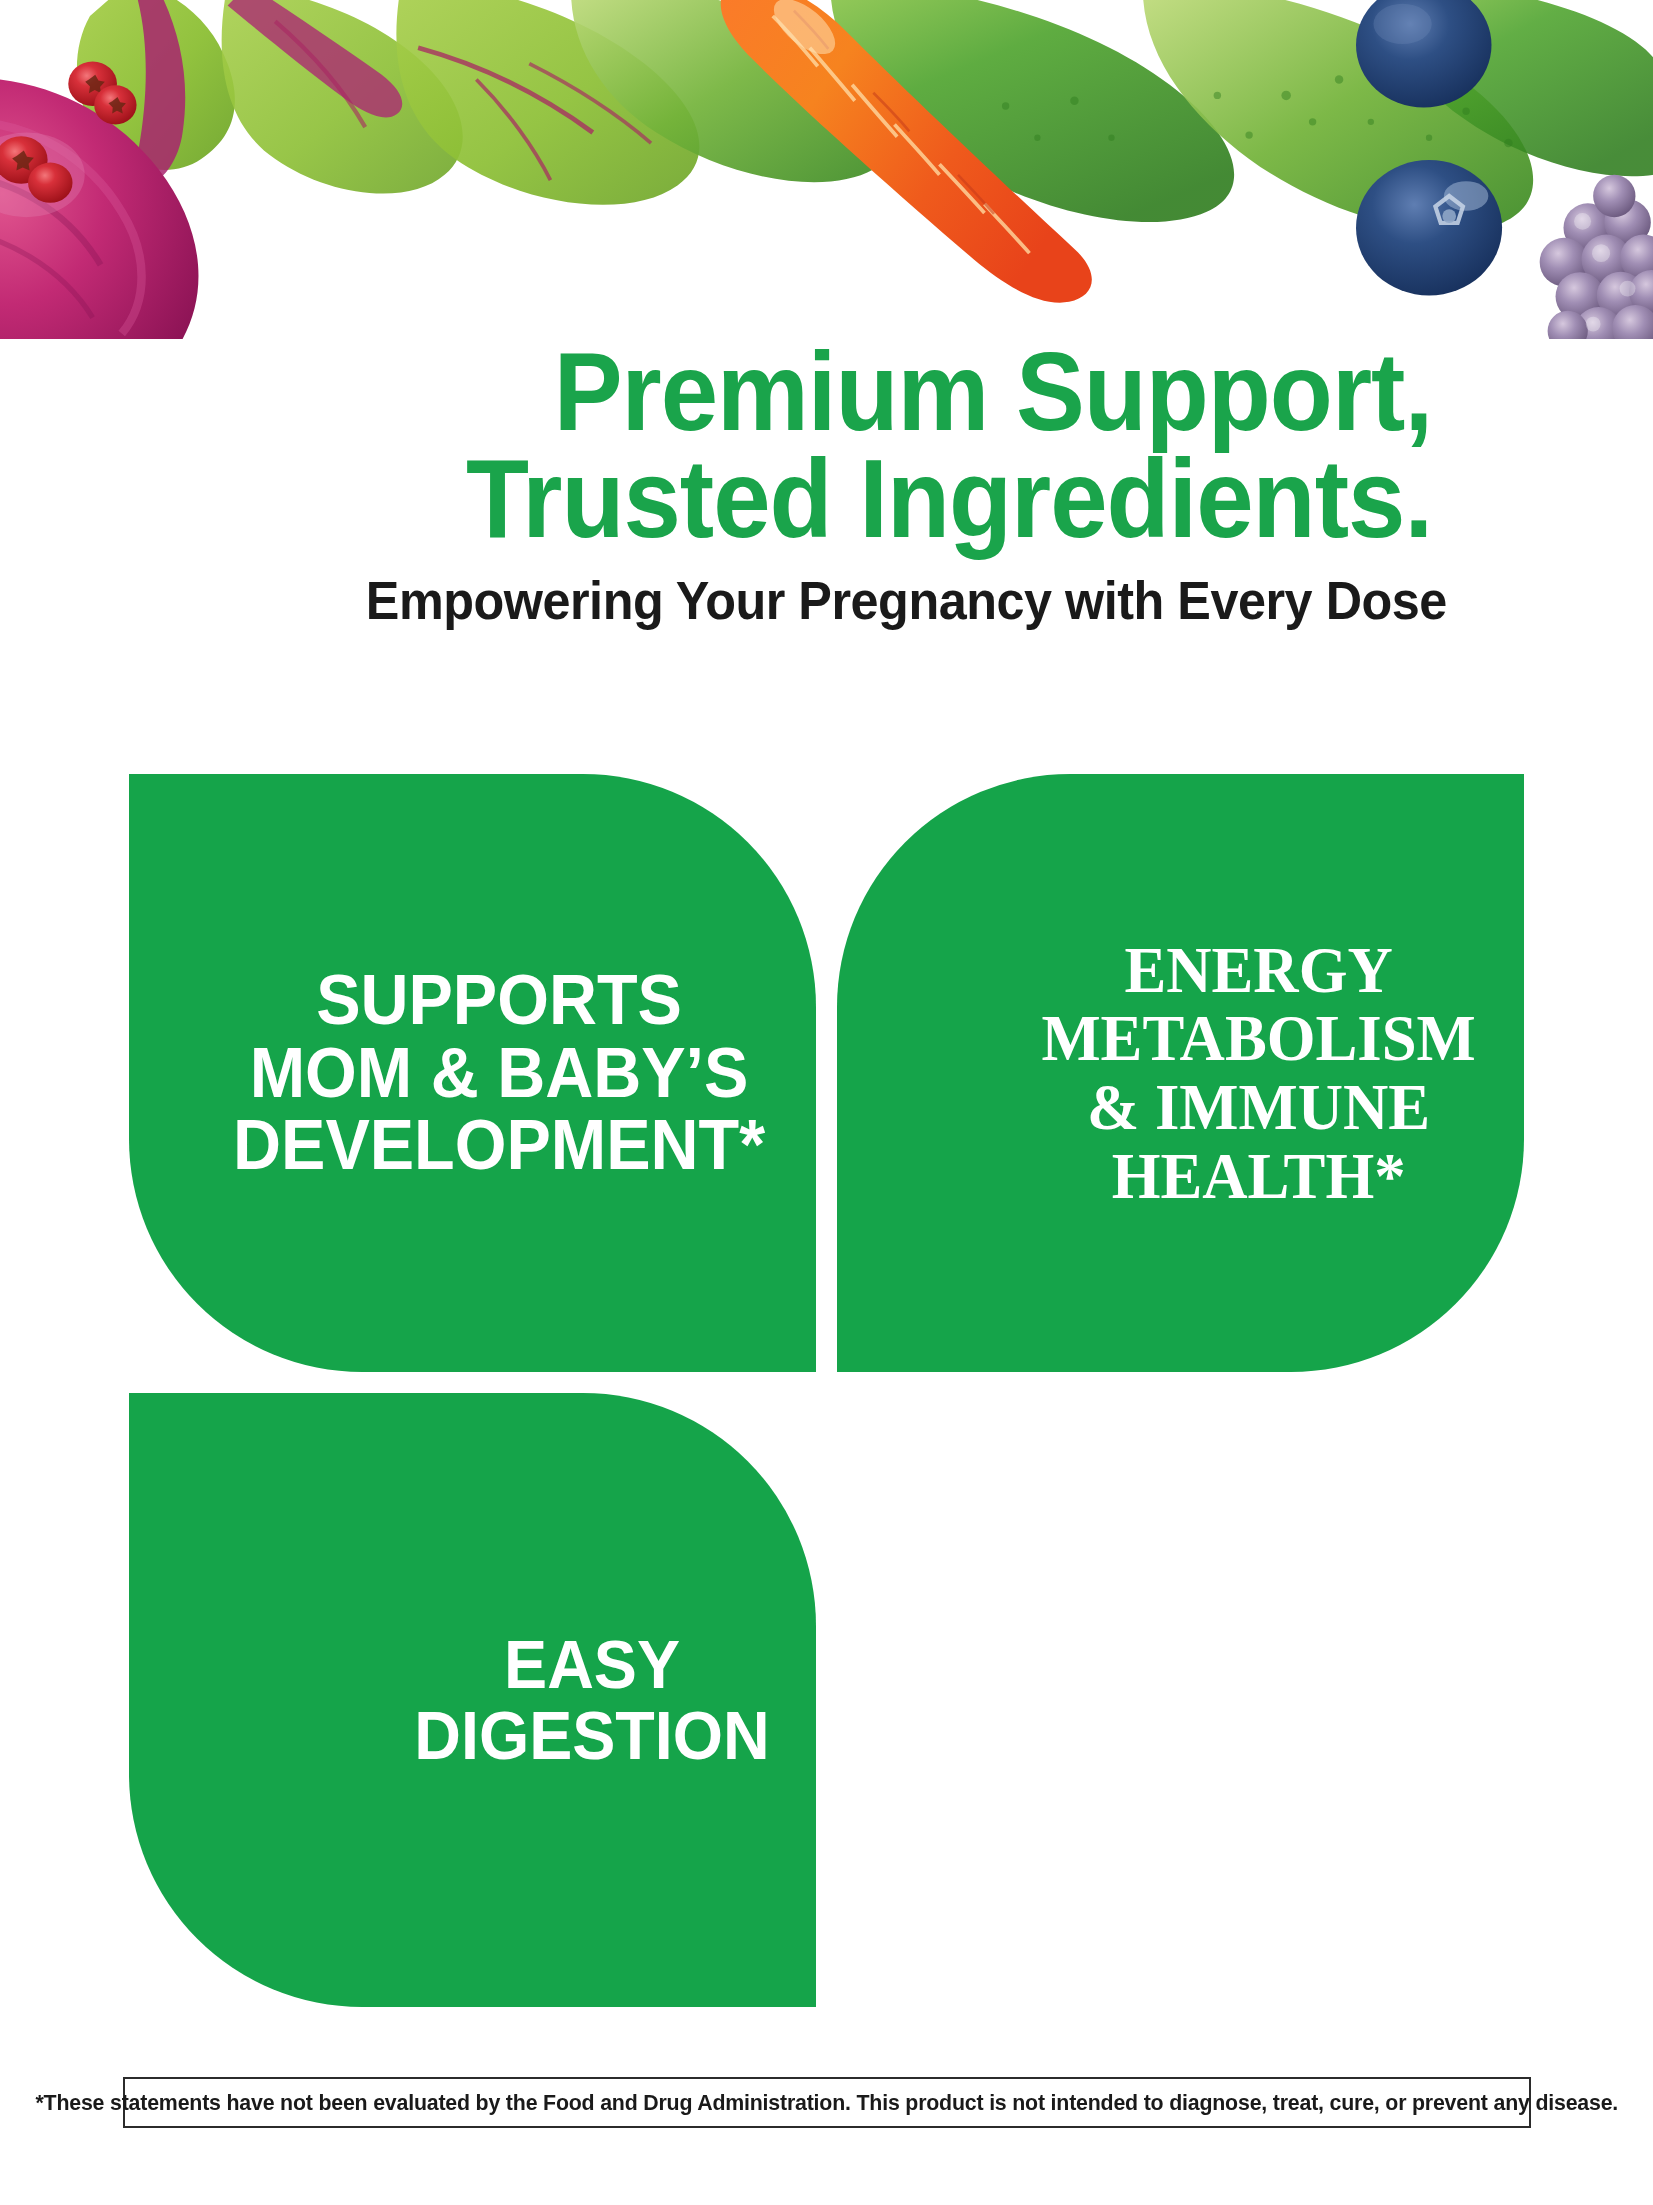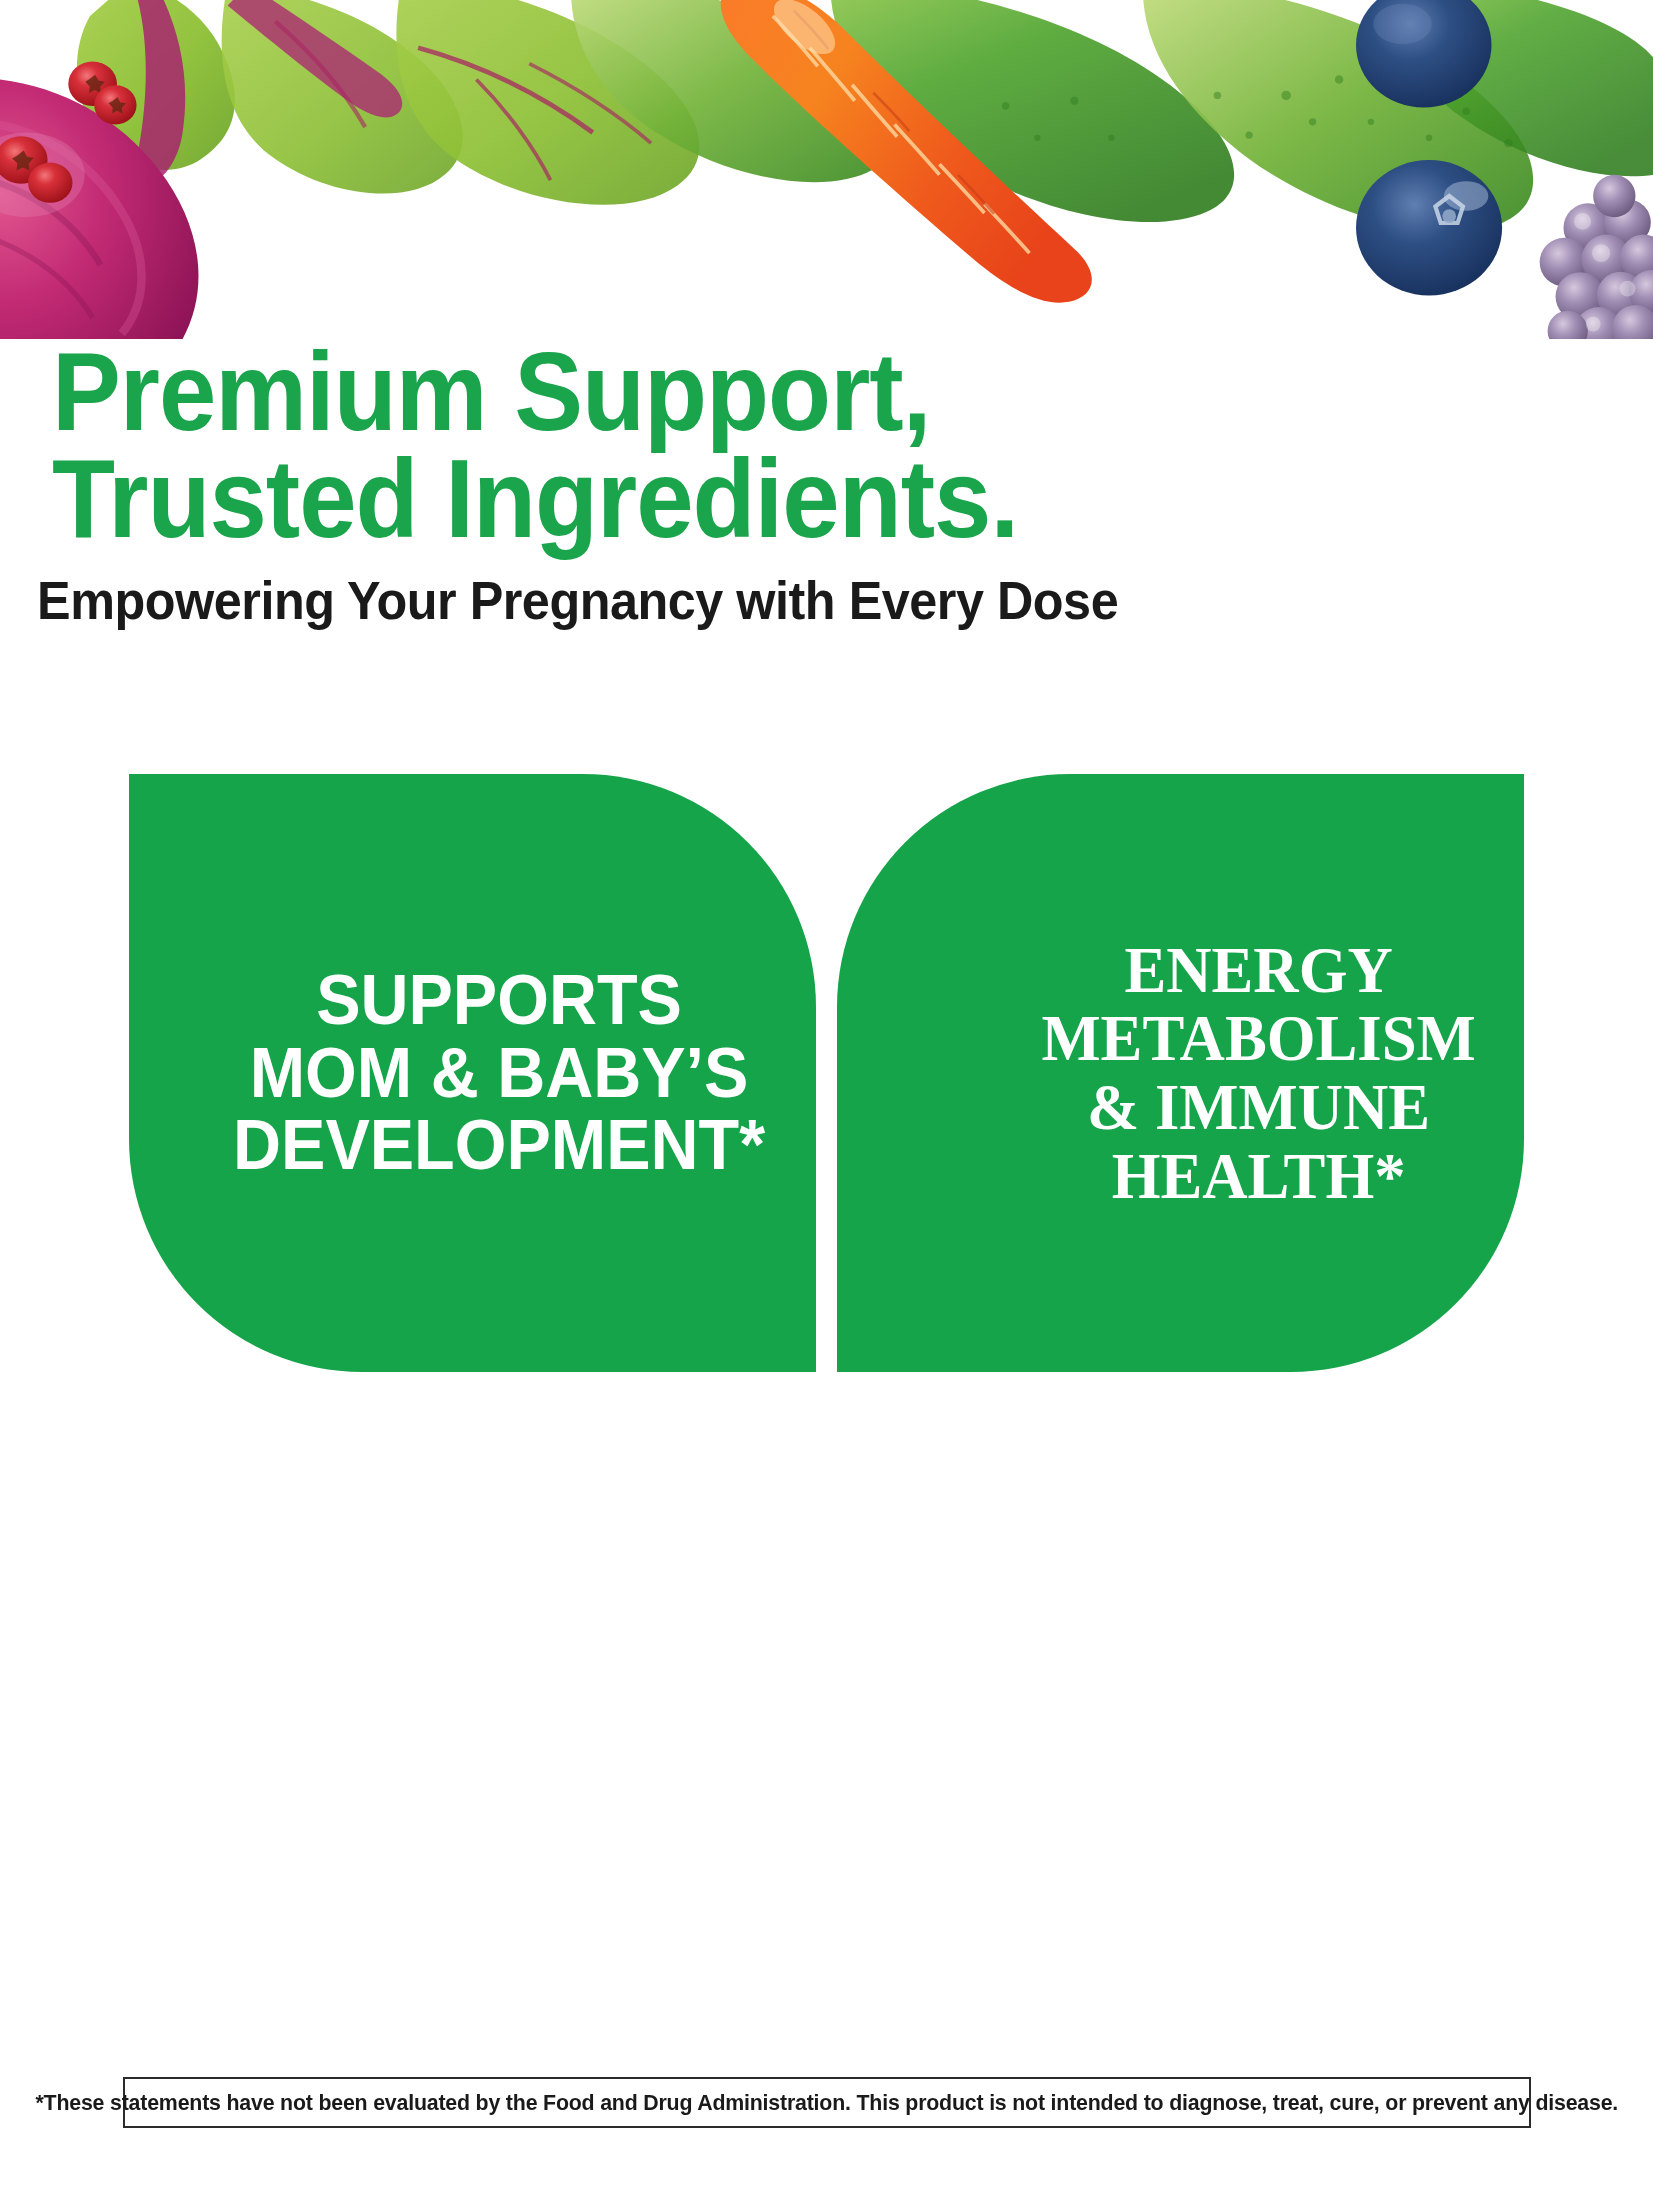"Premium Support," #headline-block { text-align: left -> right }
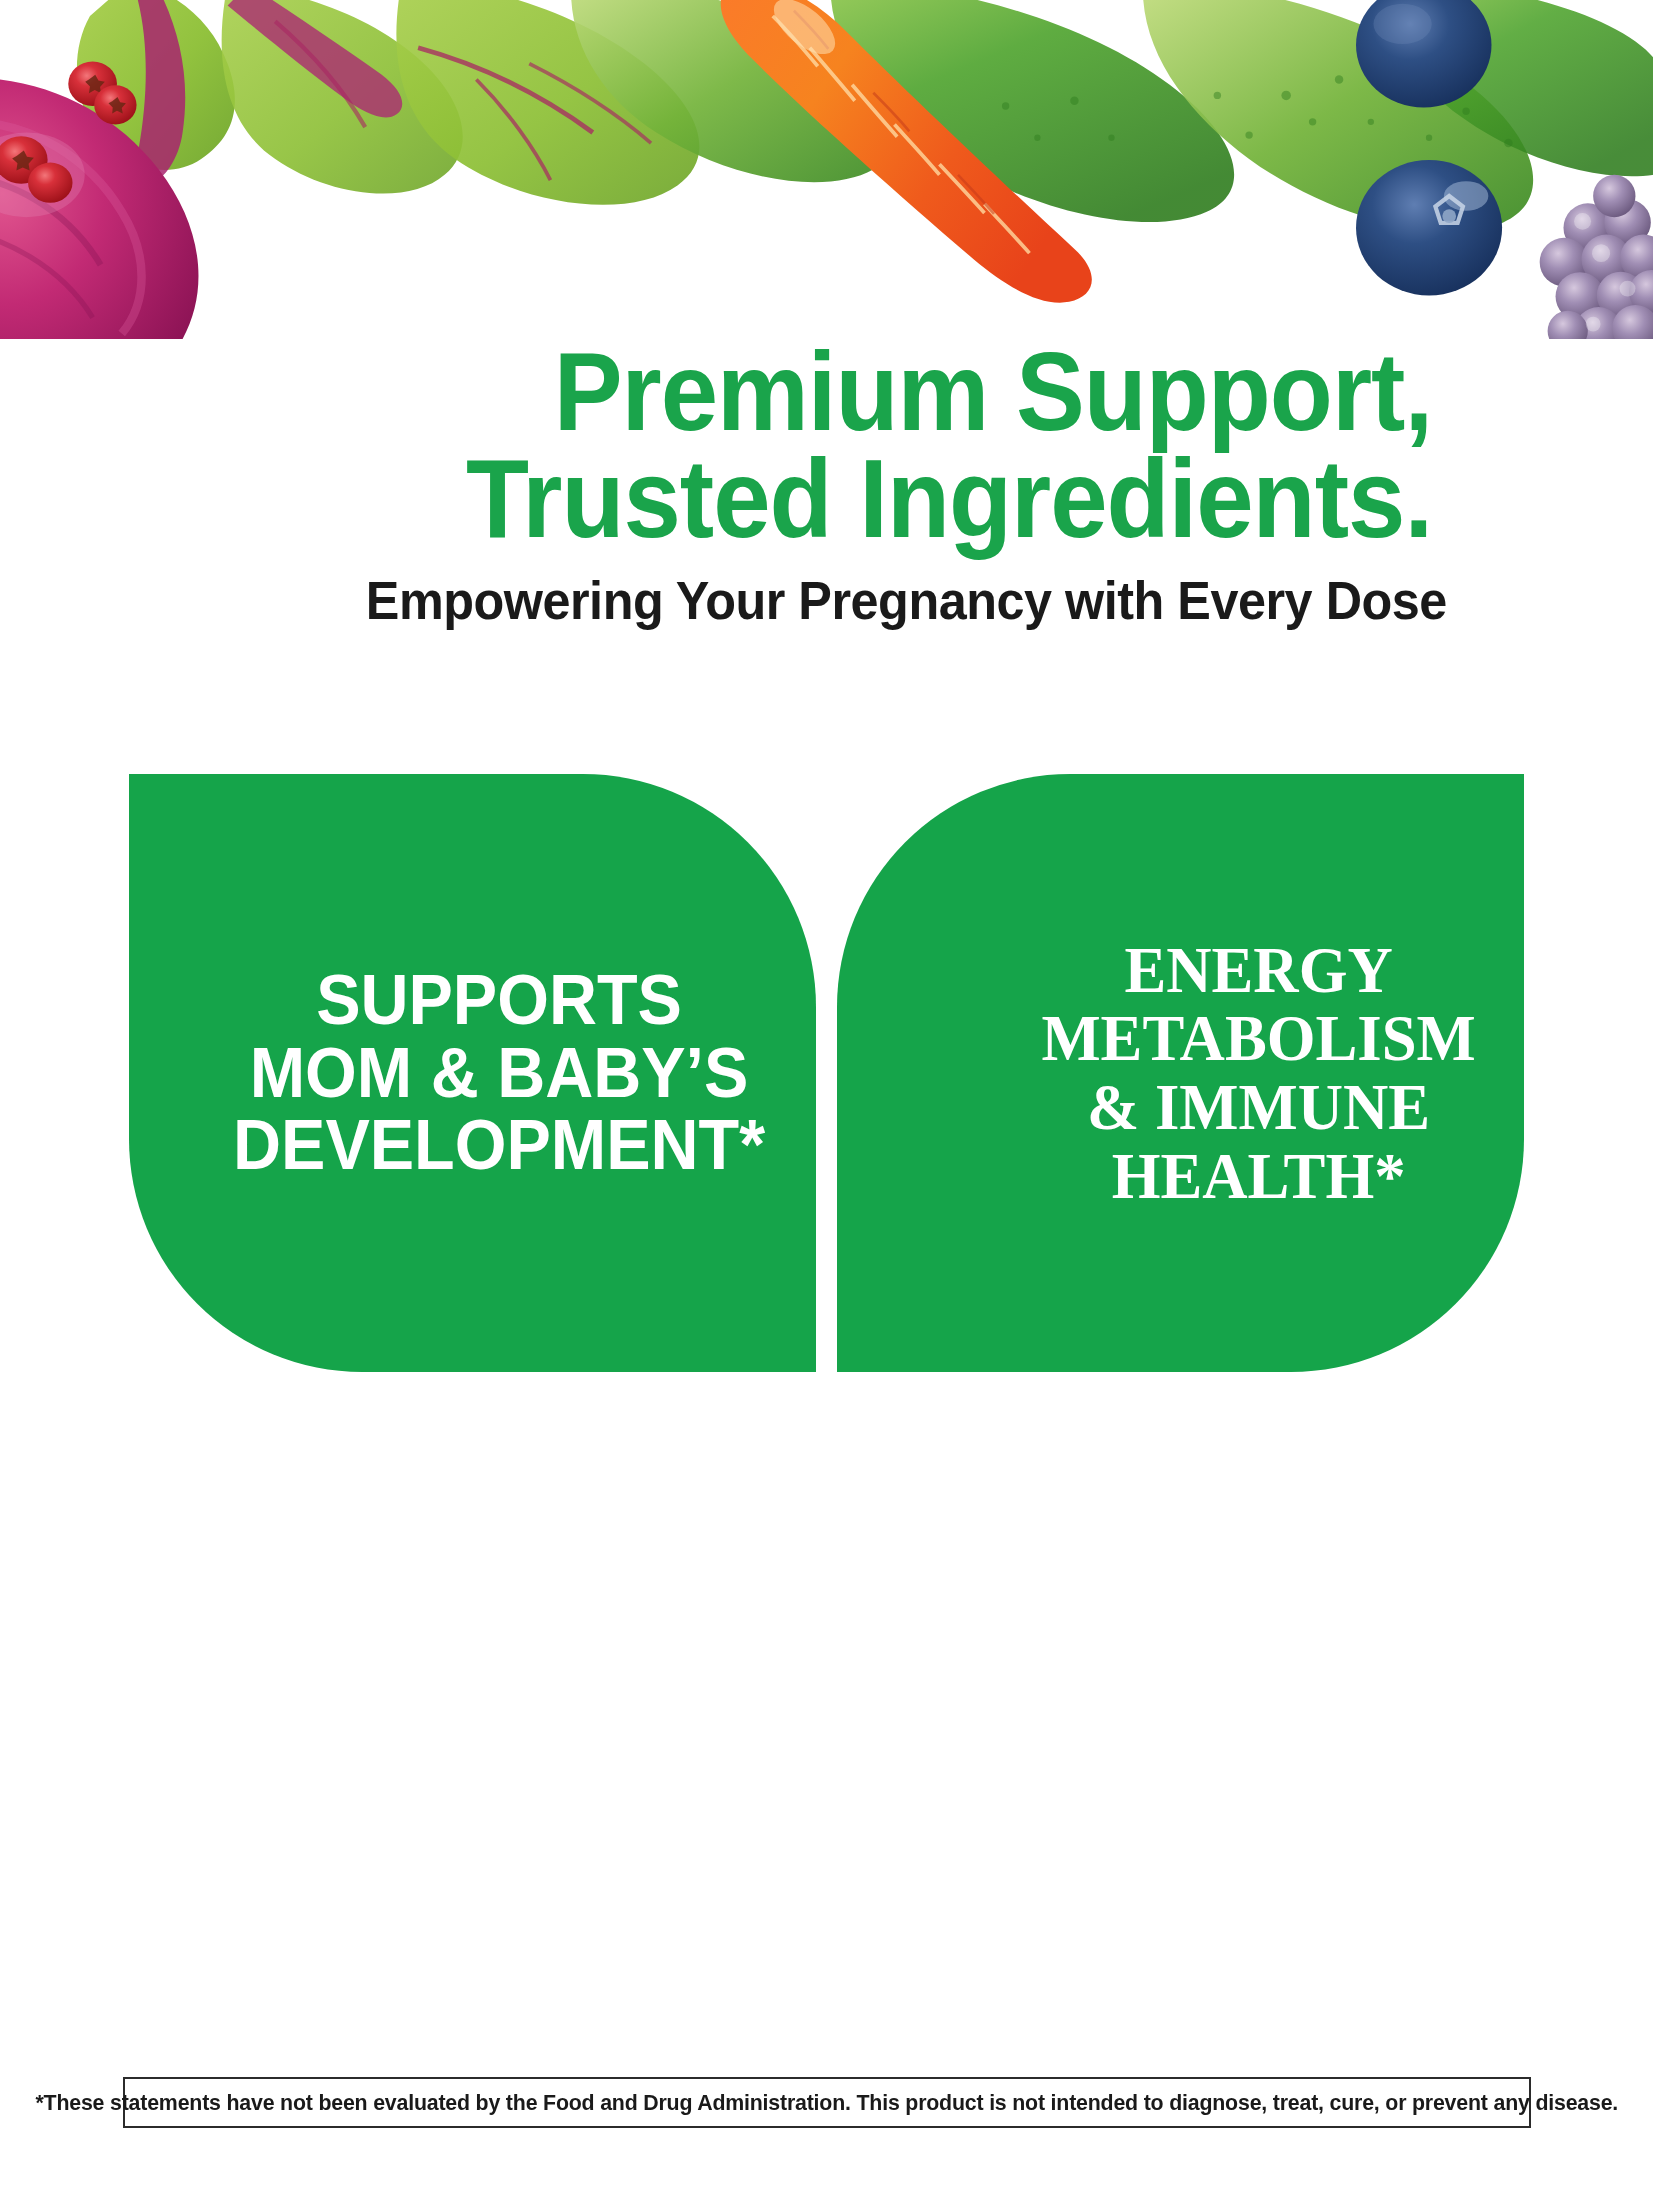"EASY" div.benefit-card { html: none -> <div> <div>EASY DIGESTION</div> </div> }
